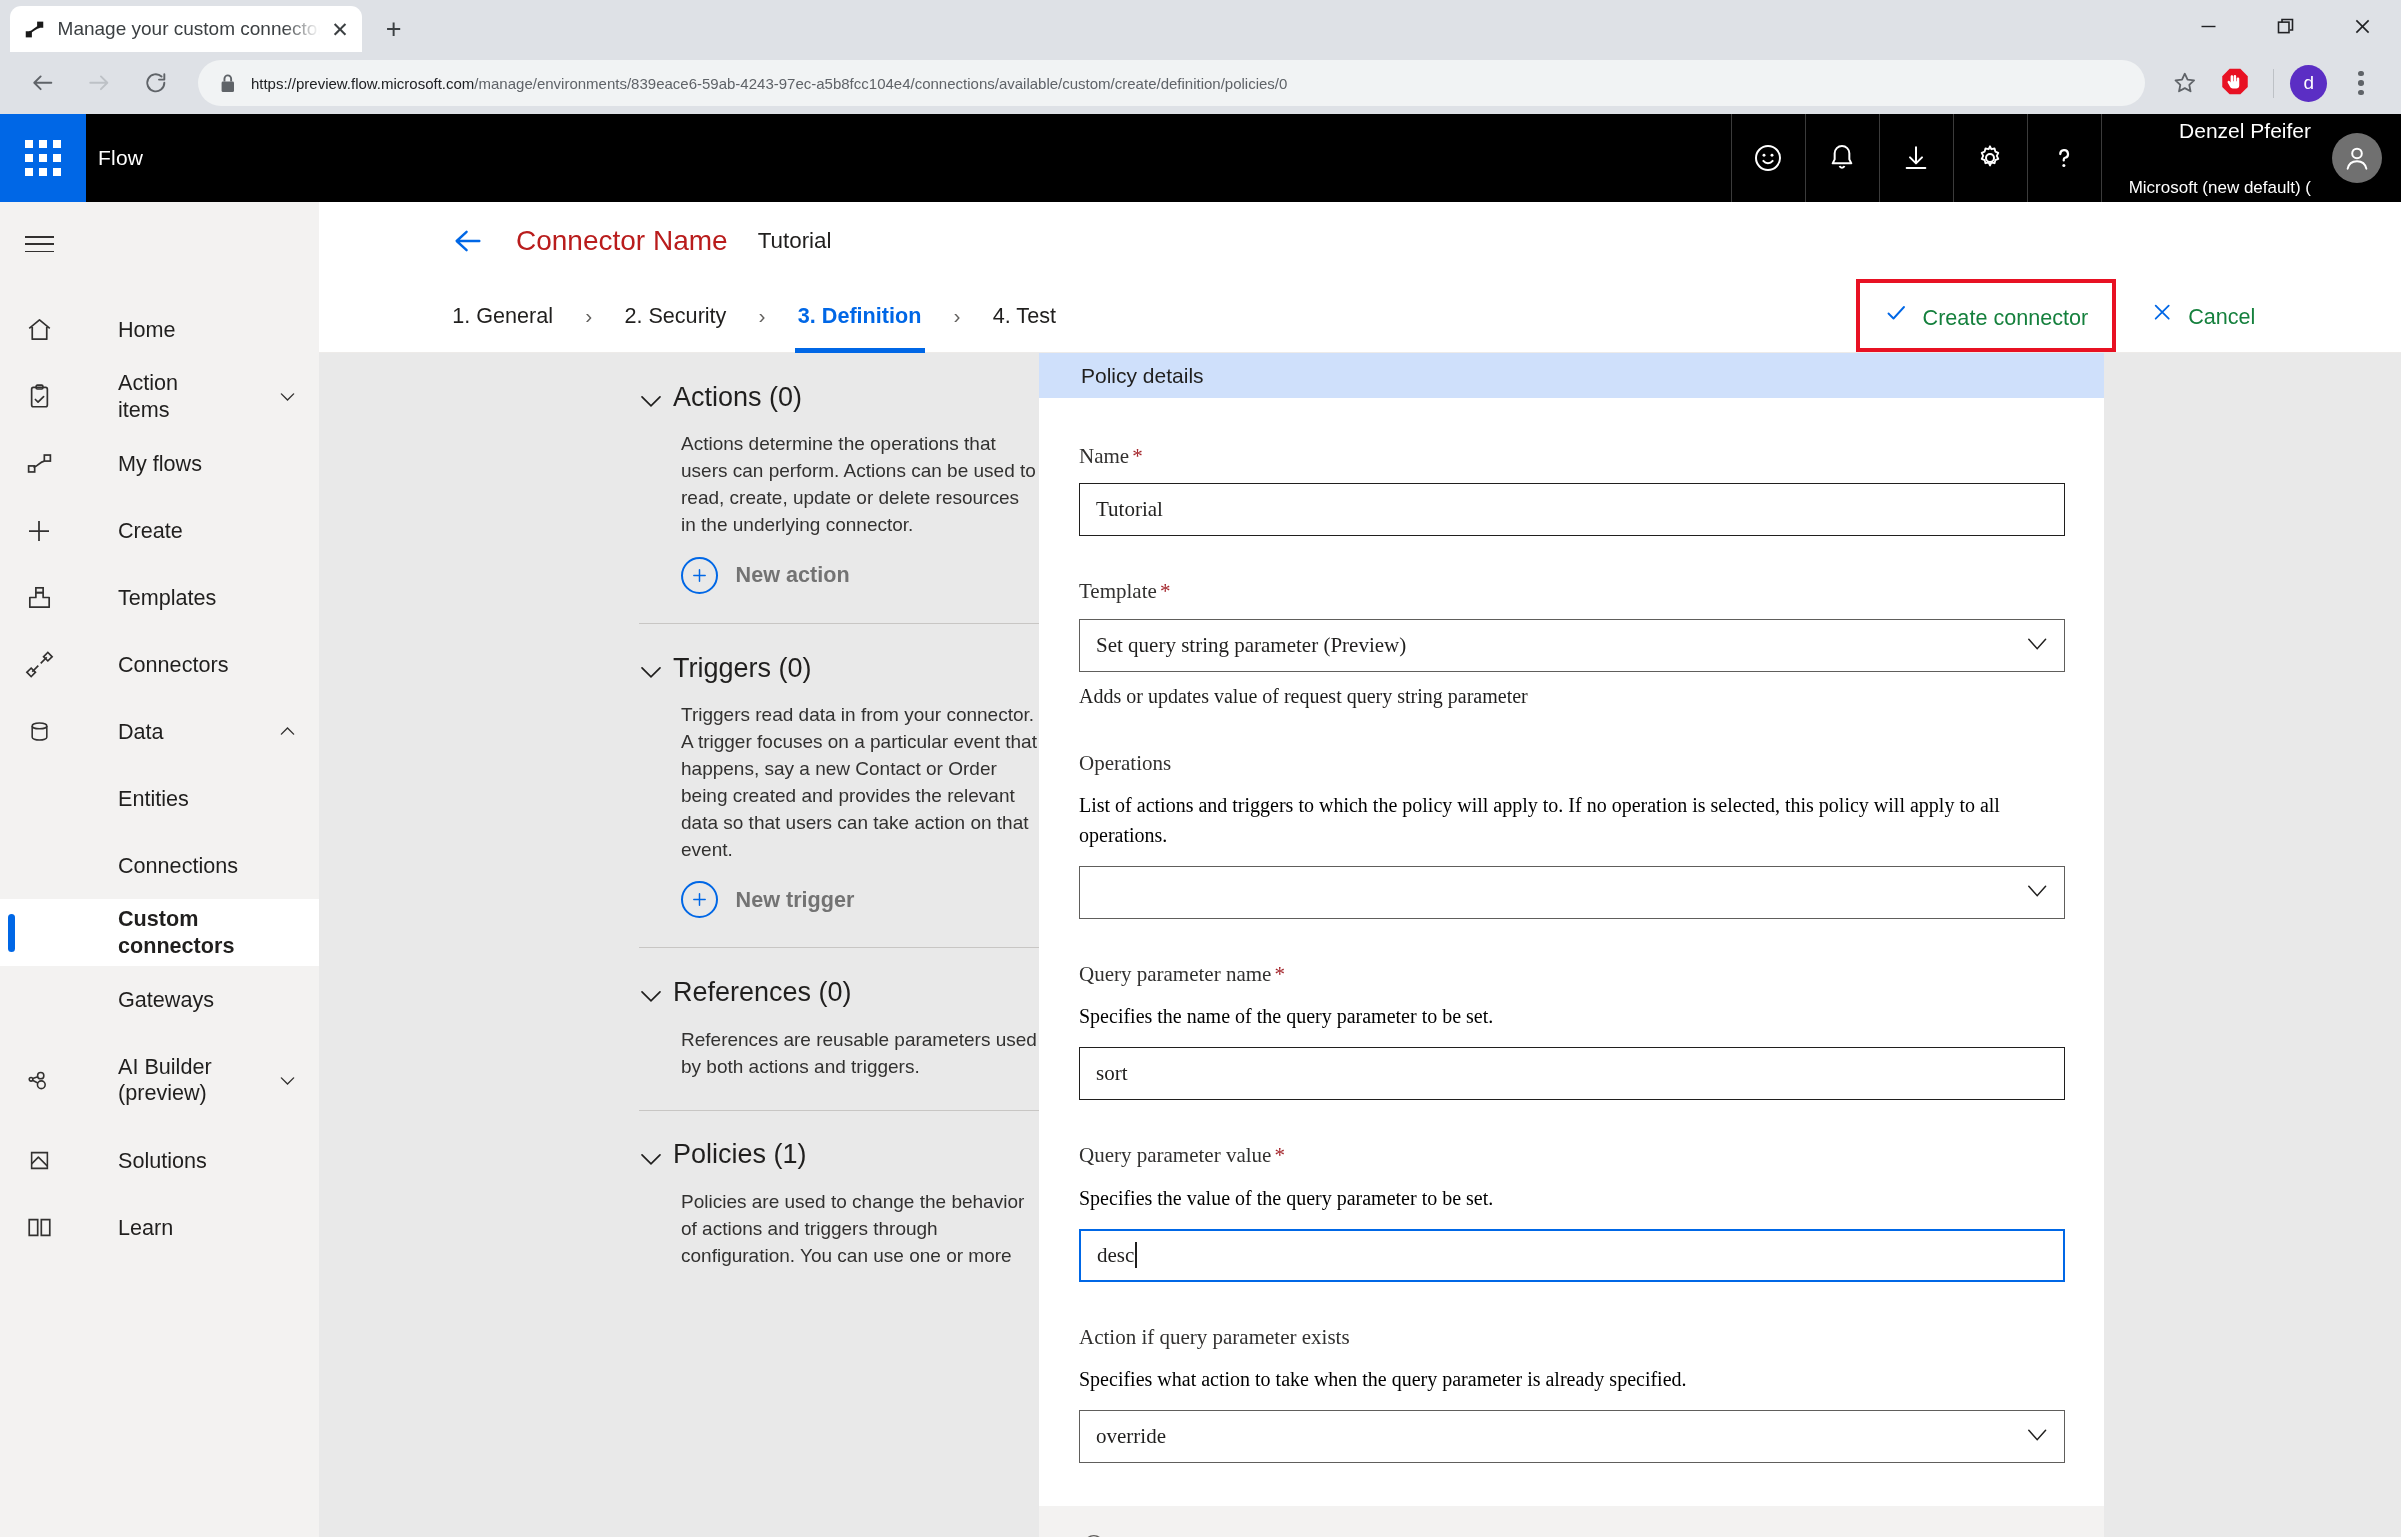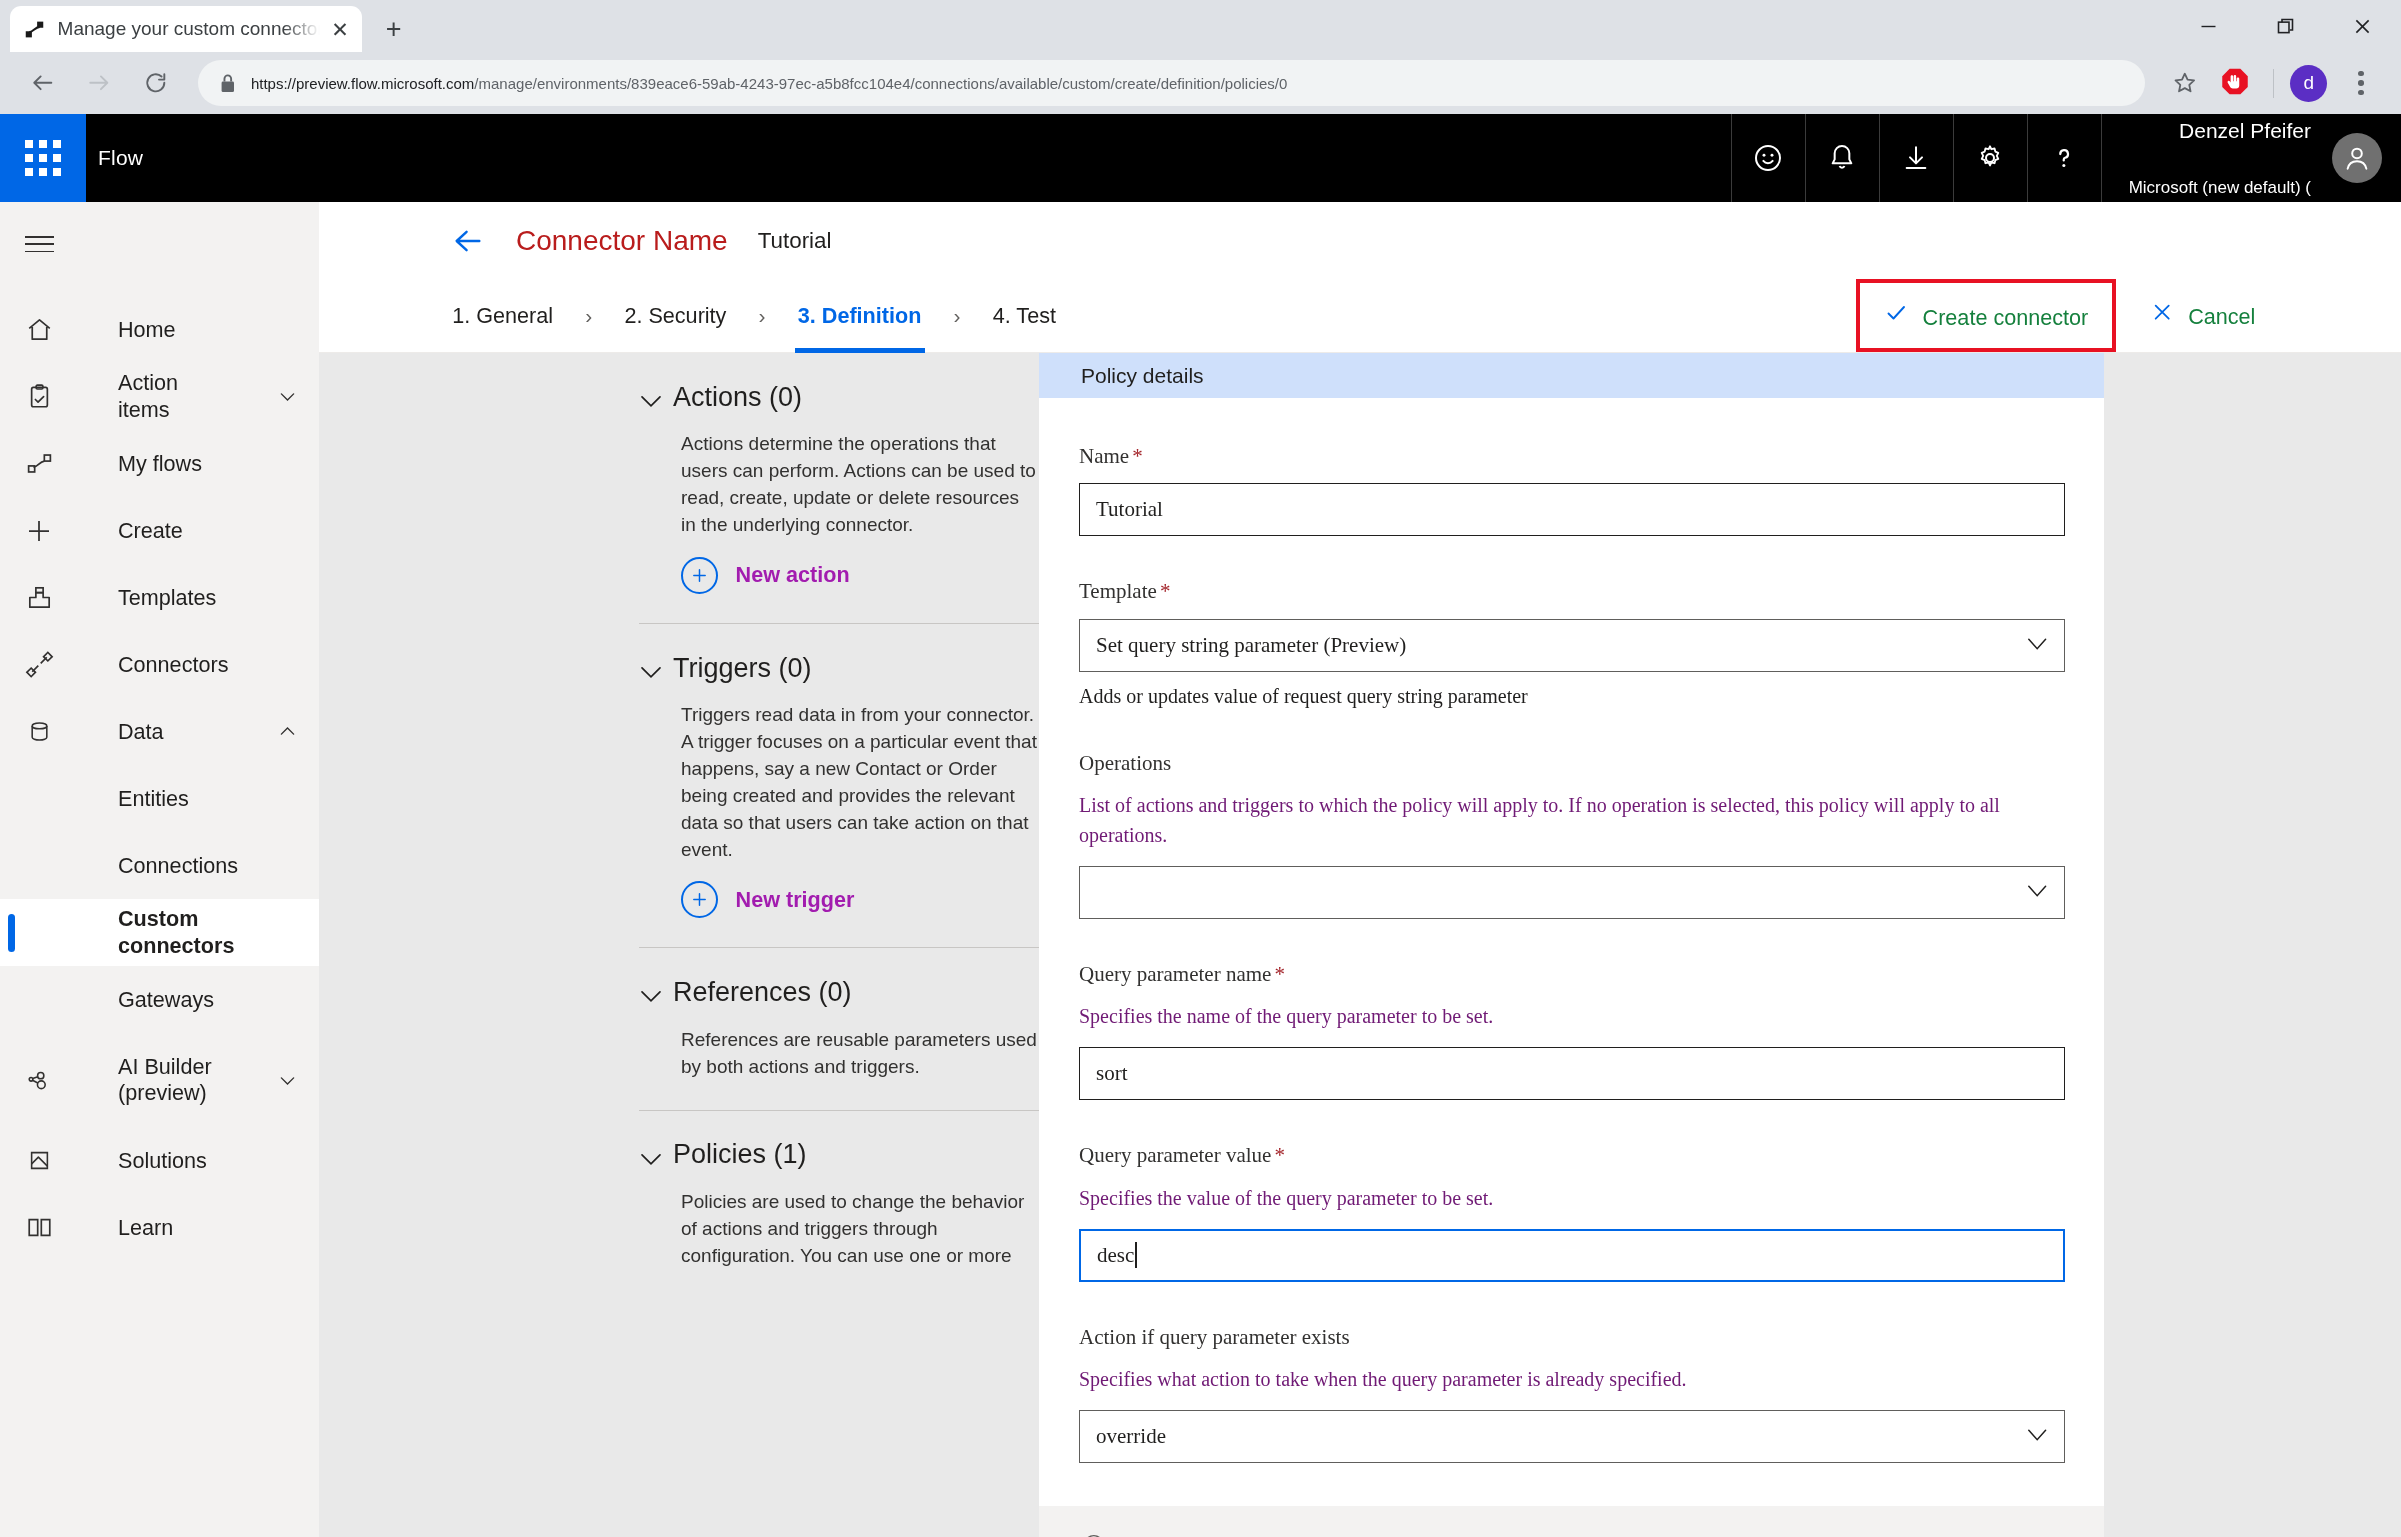"New action" .newbtn-lbl { color: #a21caf -> #737373 }
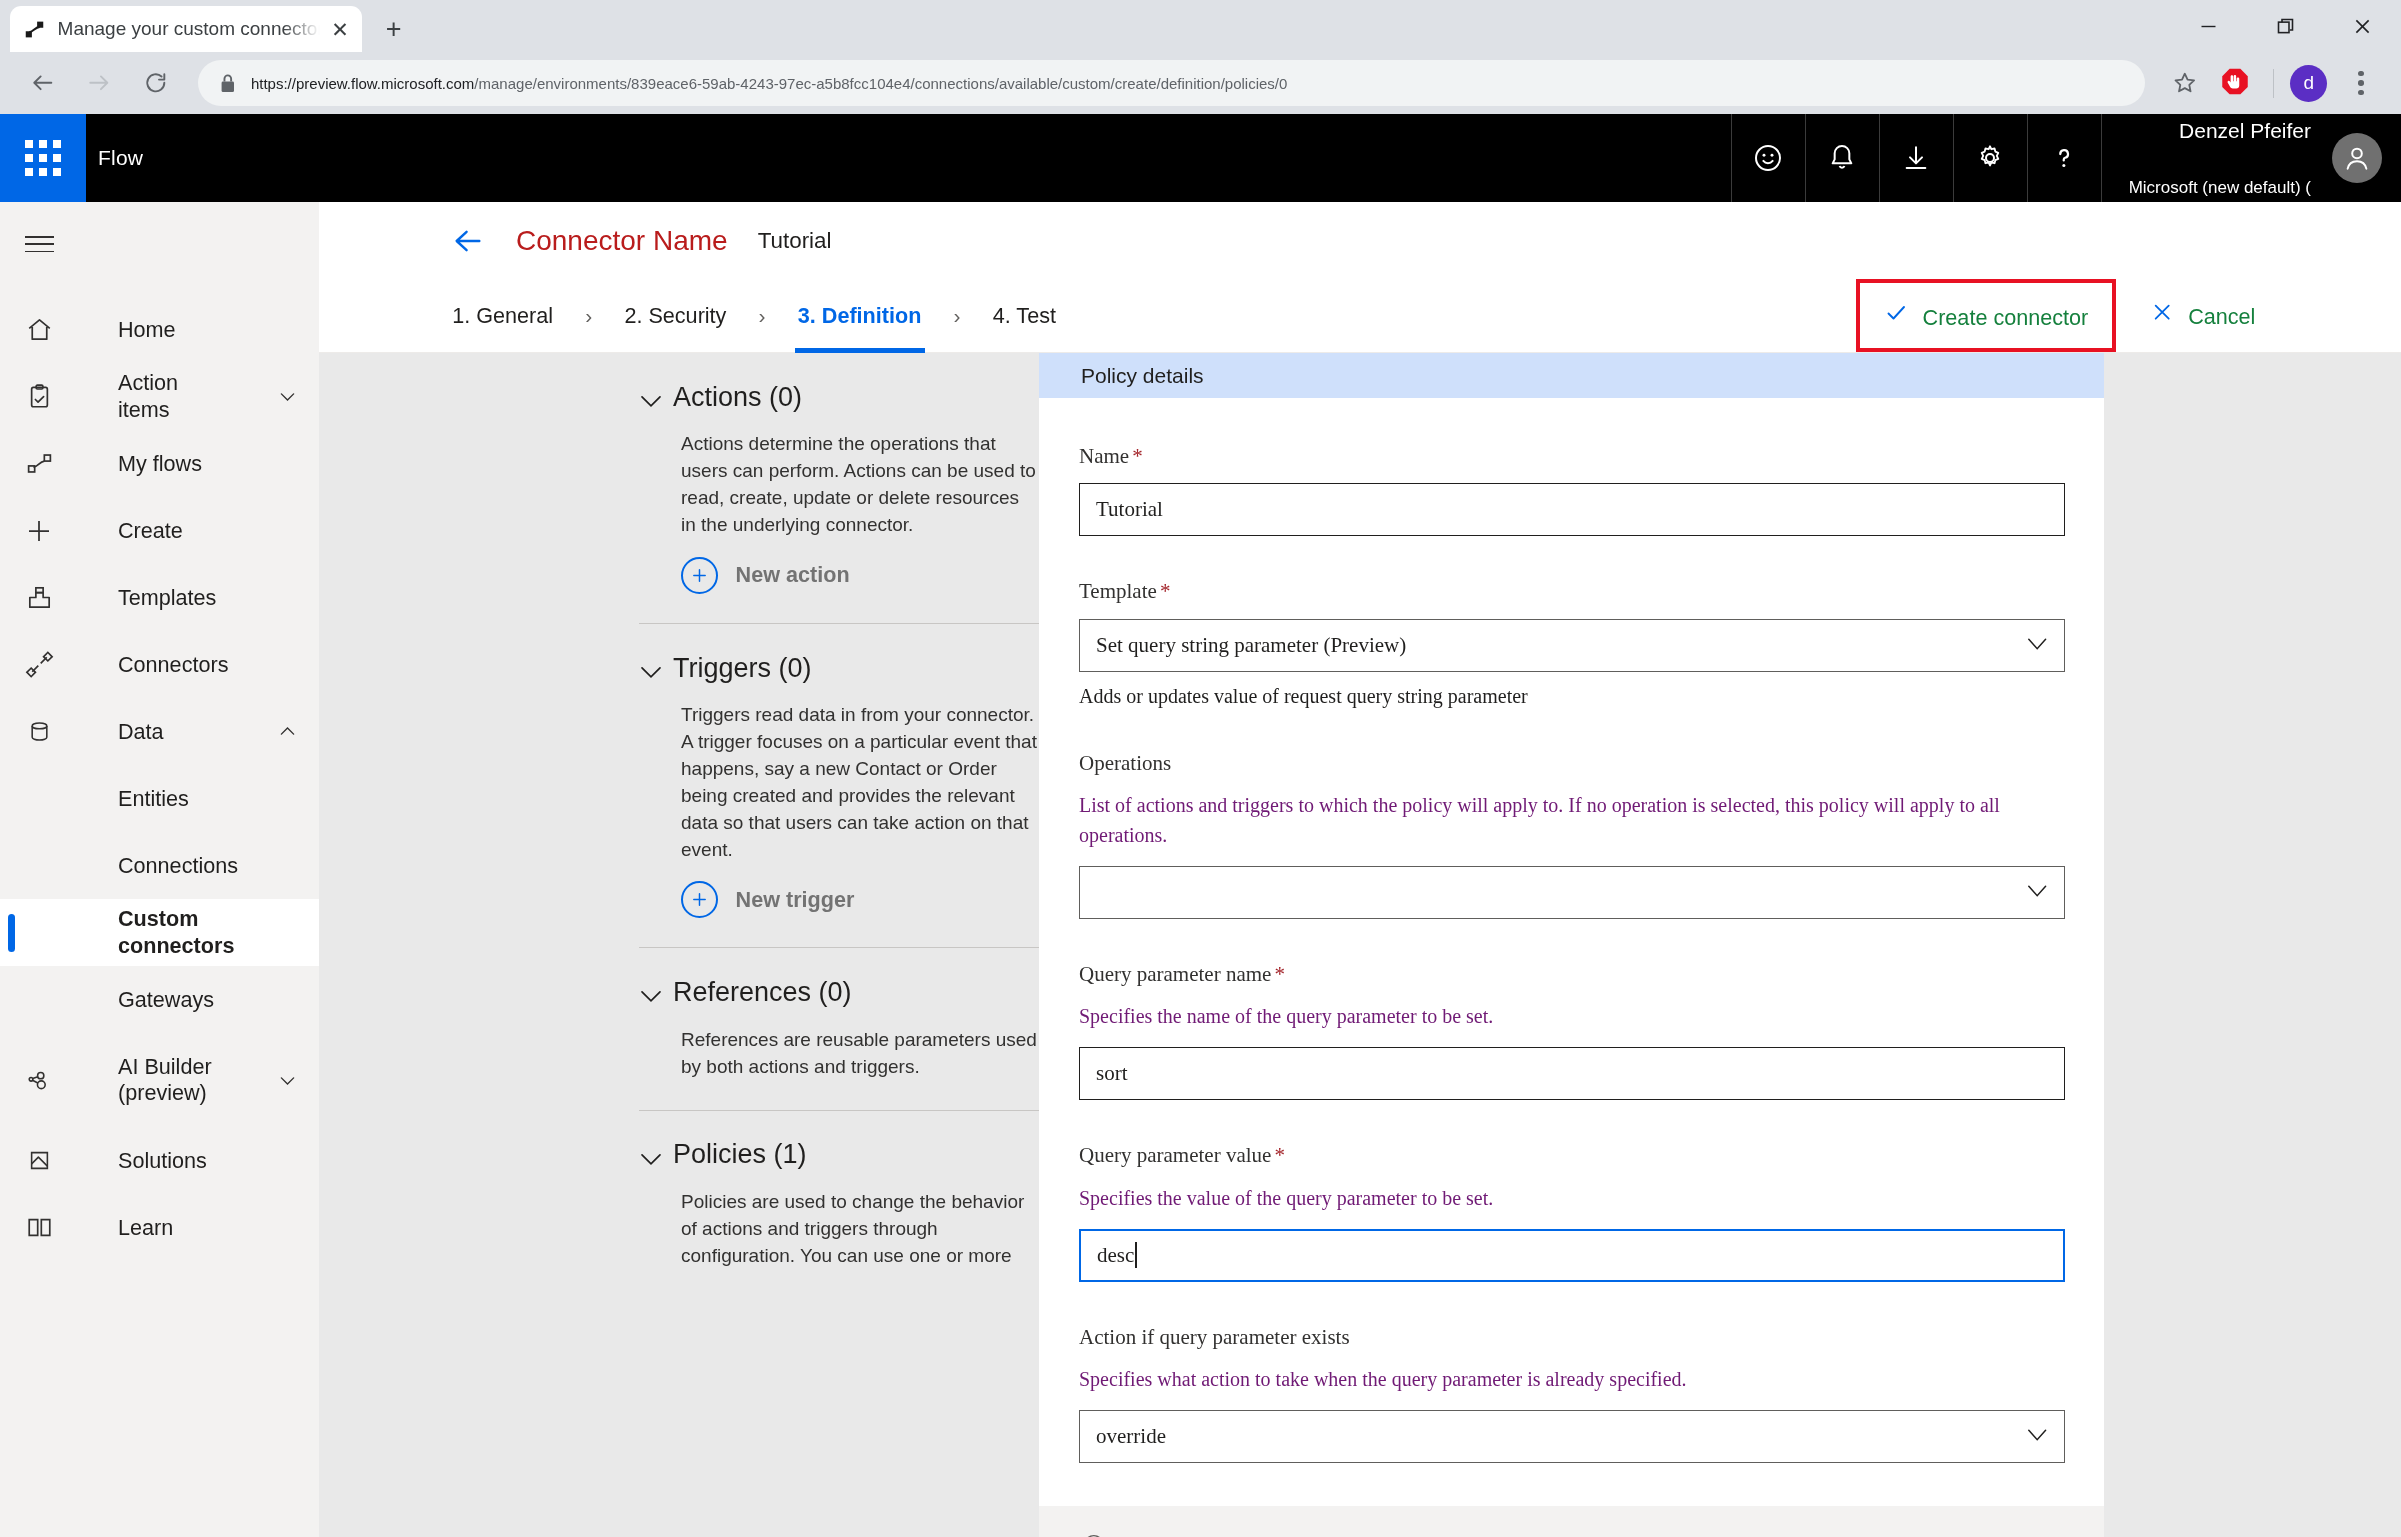"List of actions and triggers" .fhint { color: #701a75 -> #000000 }
